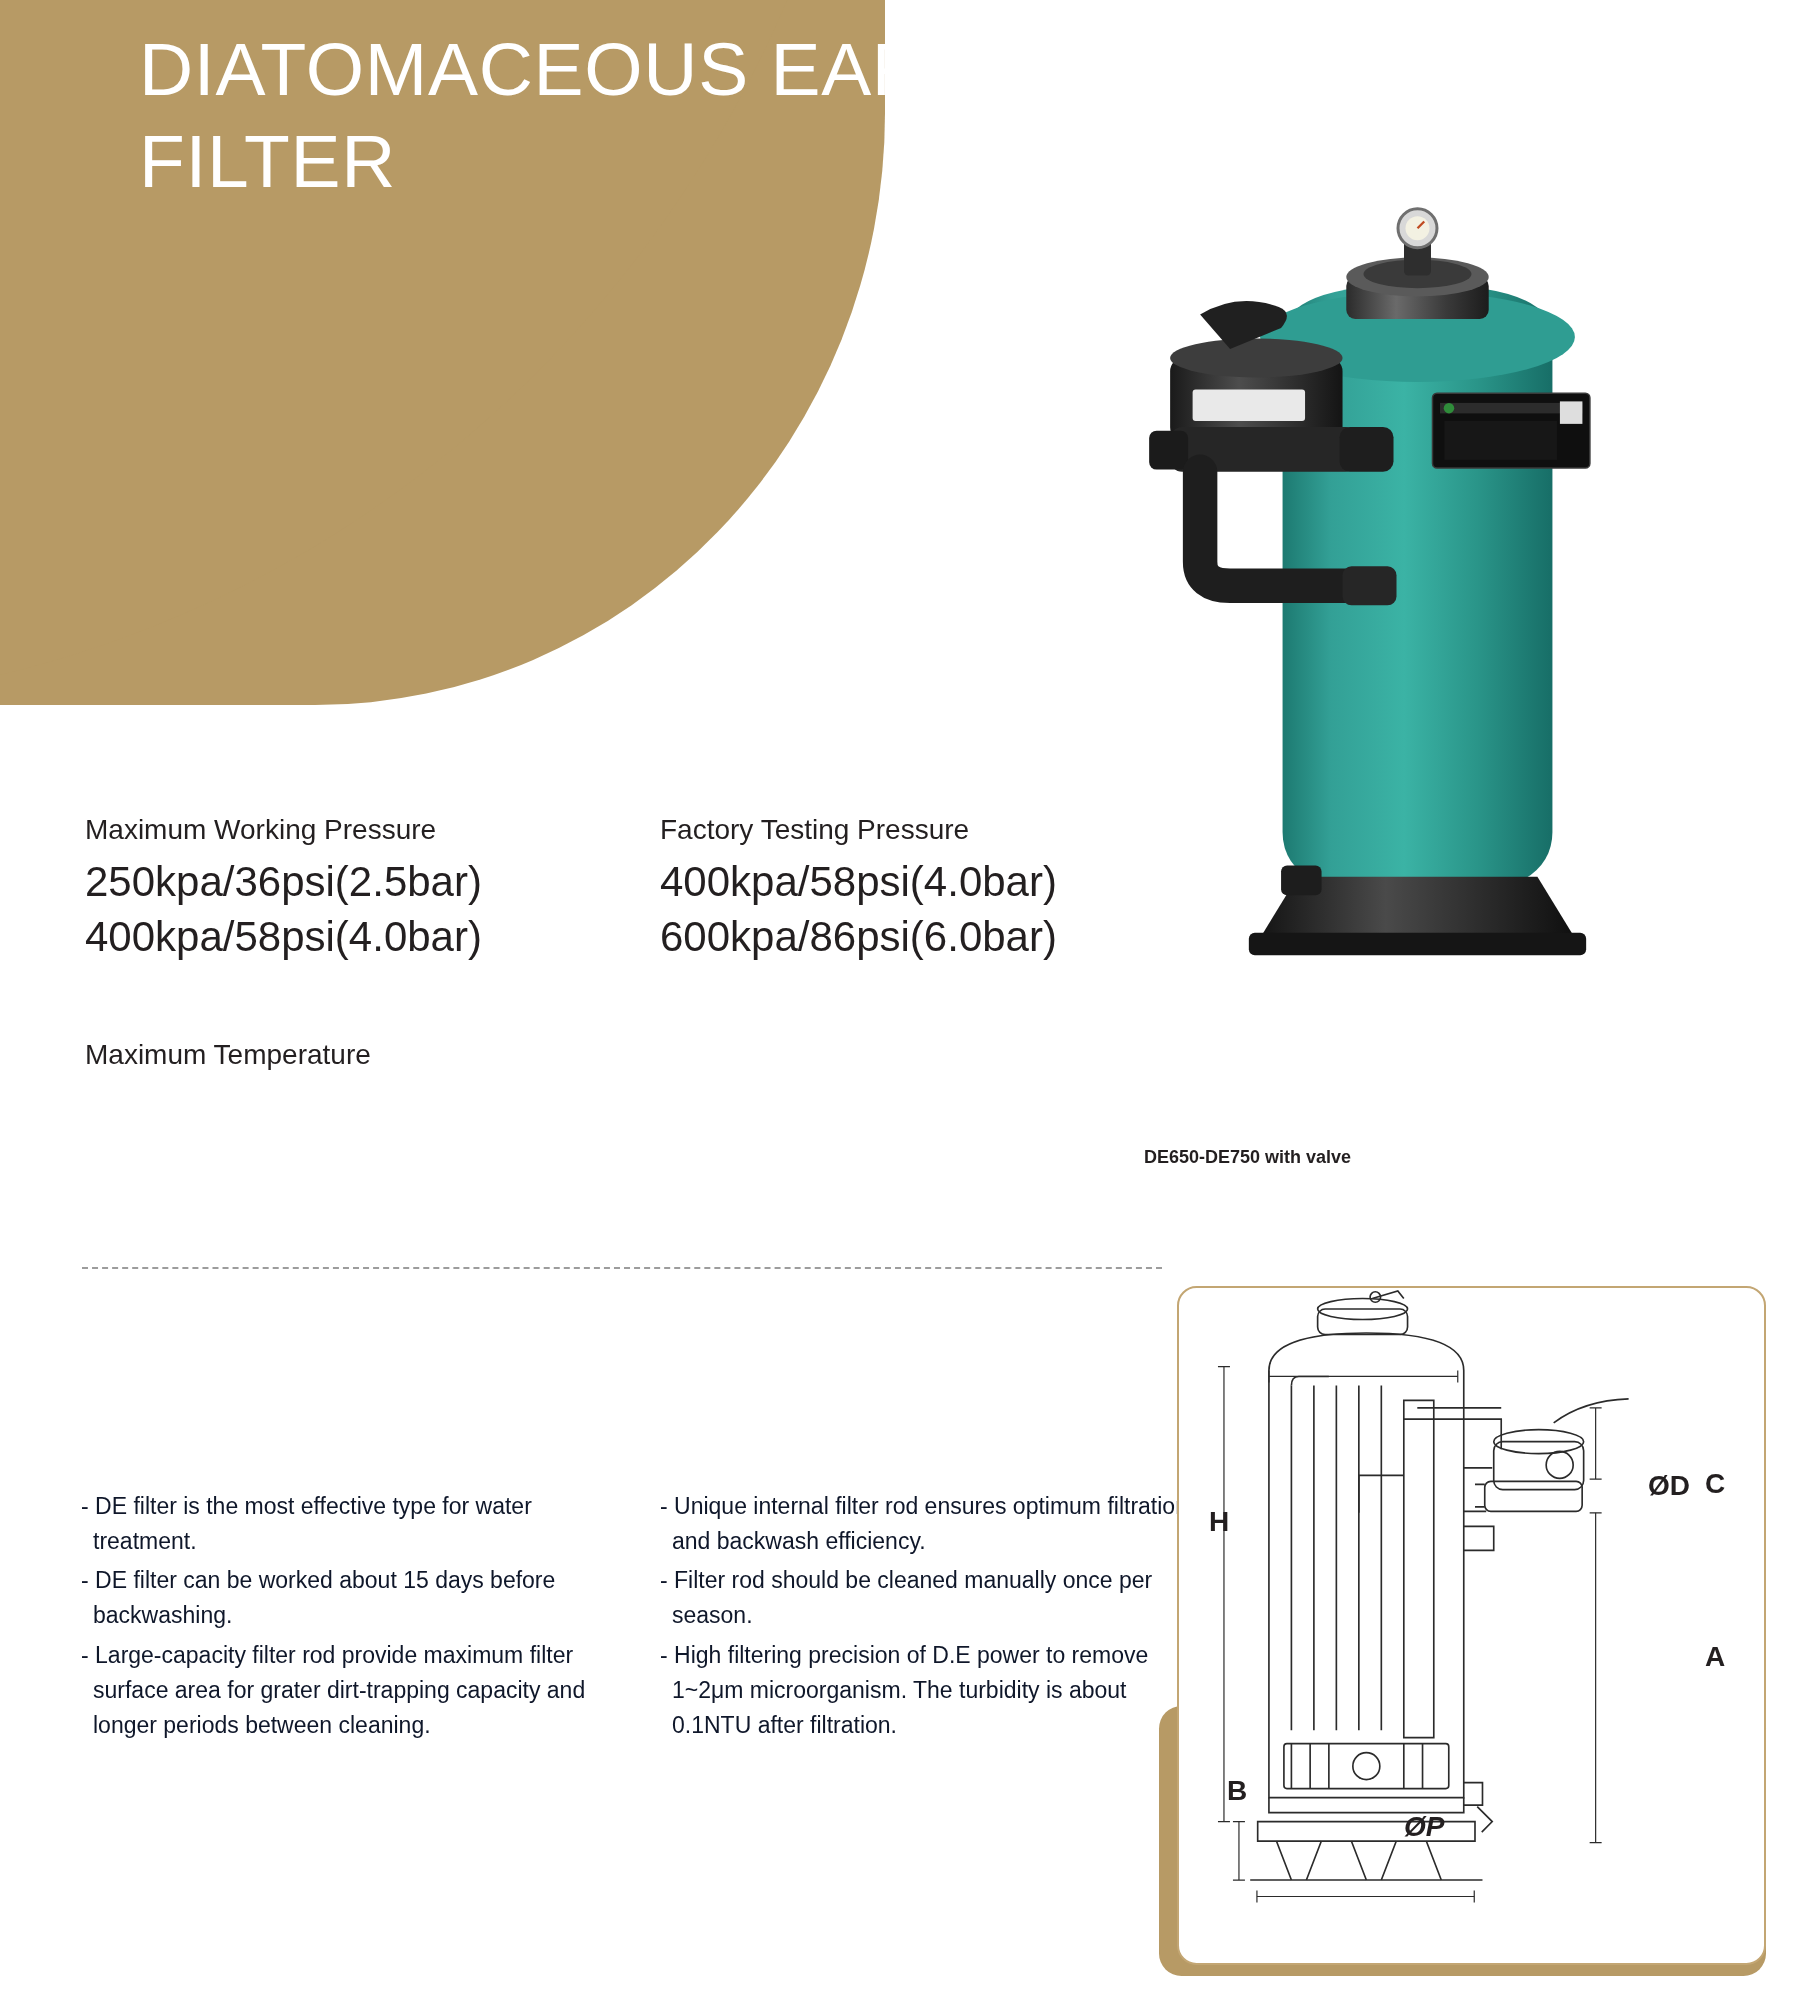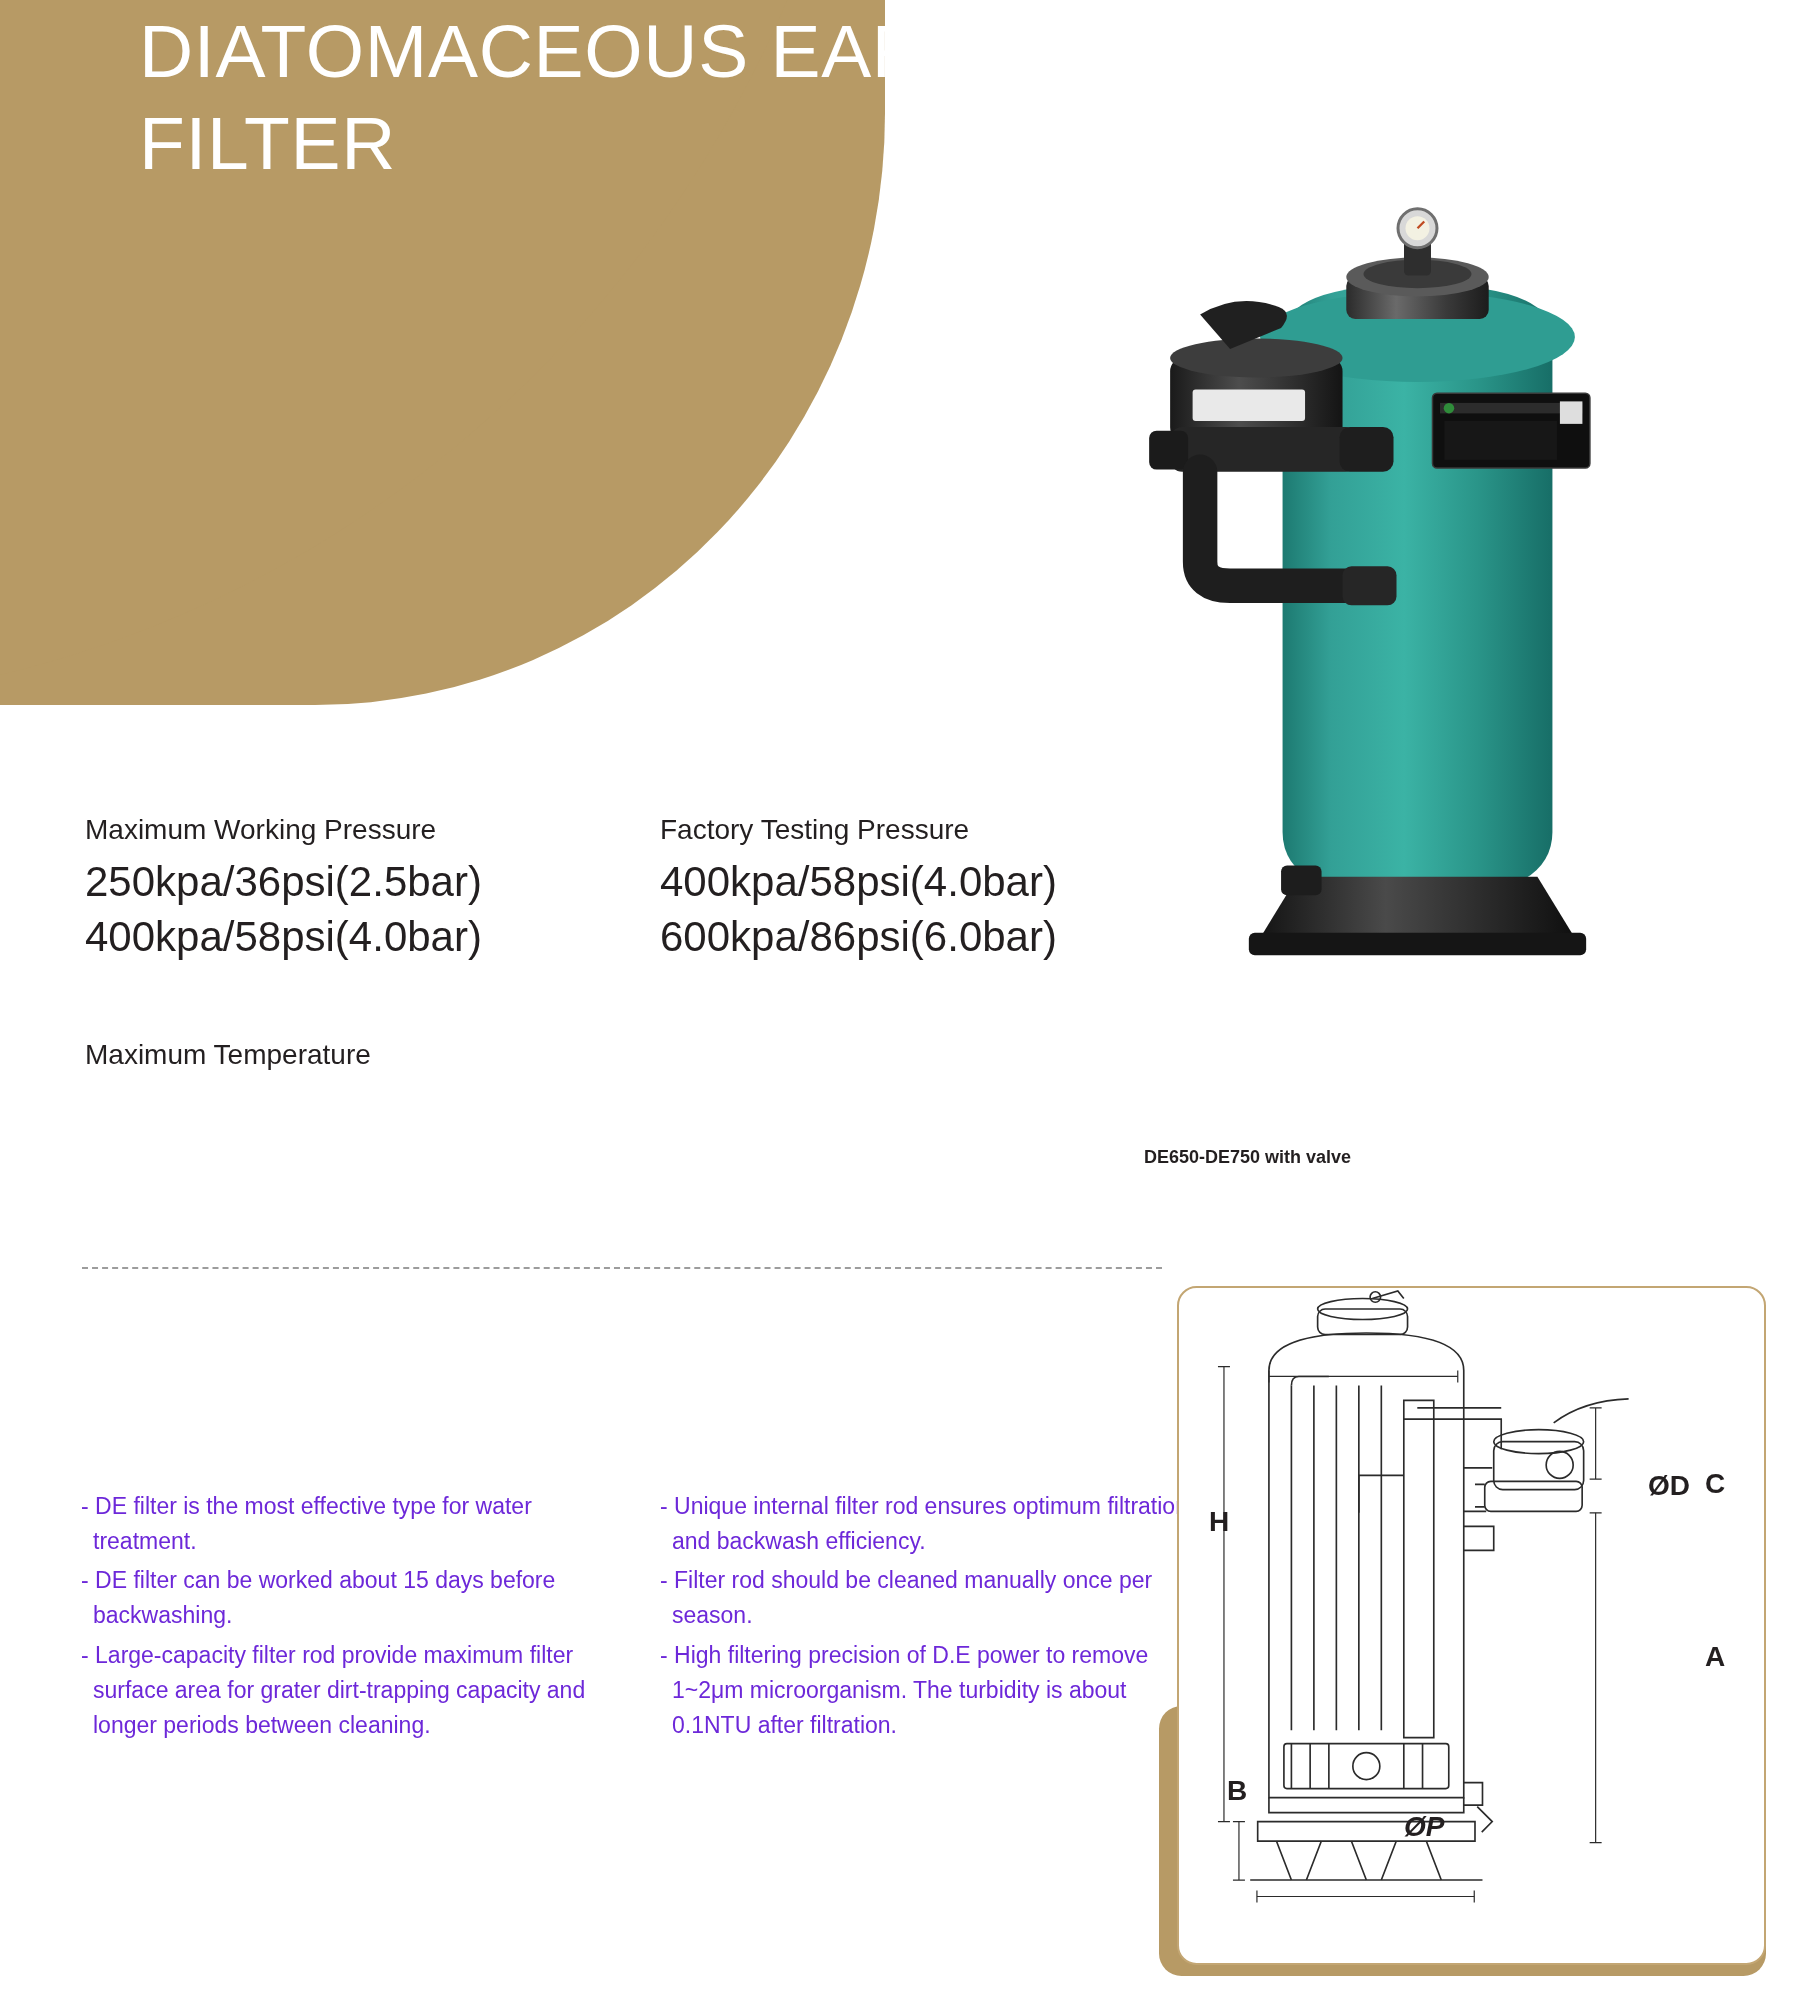"DIATOMACEOUS EARTH" .title { top: 6px -> 24px }
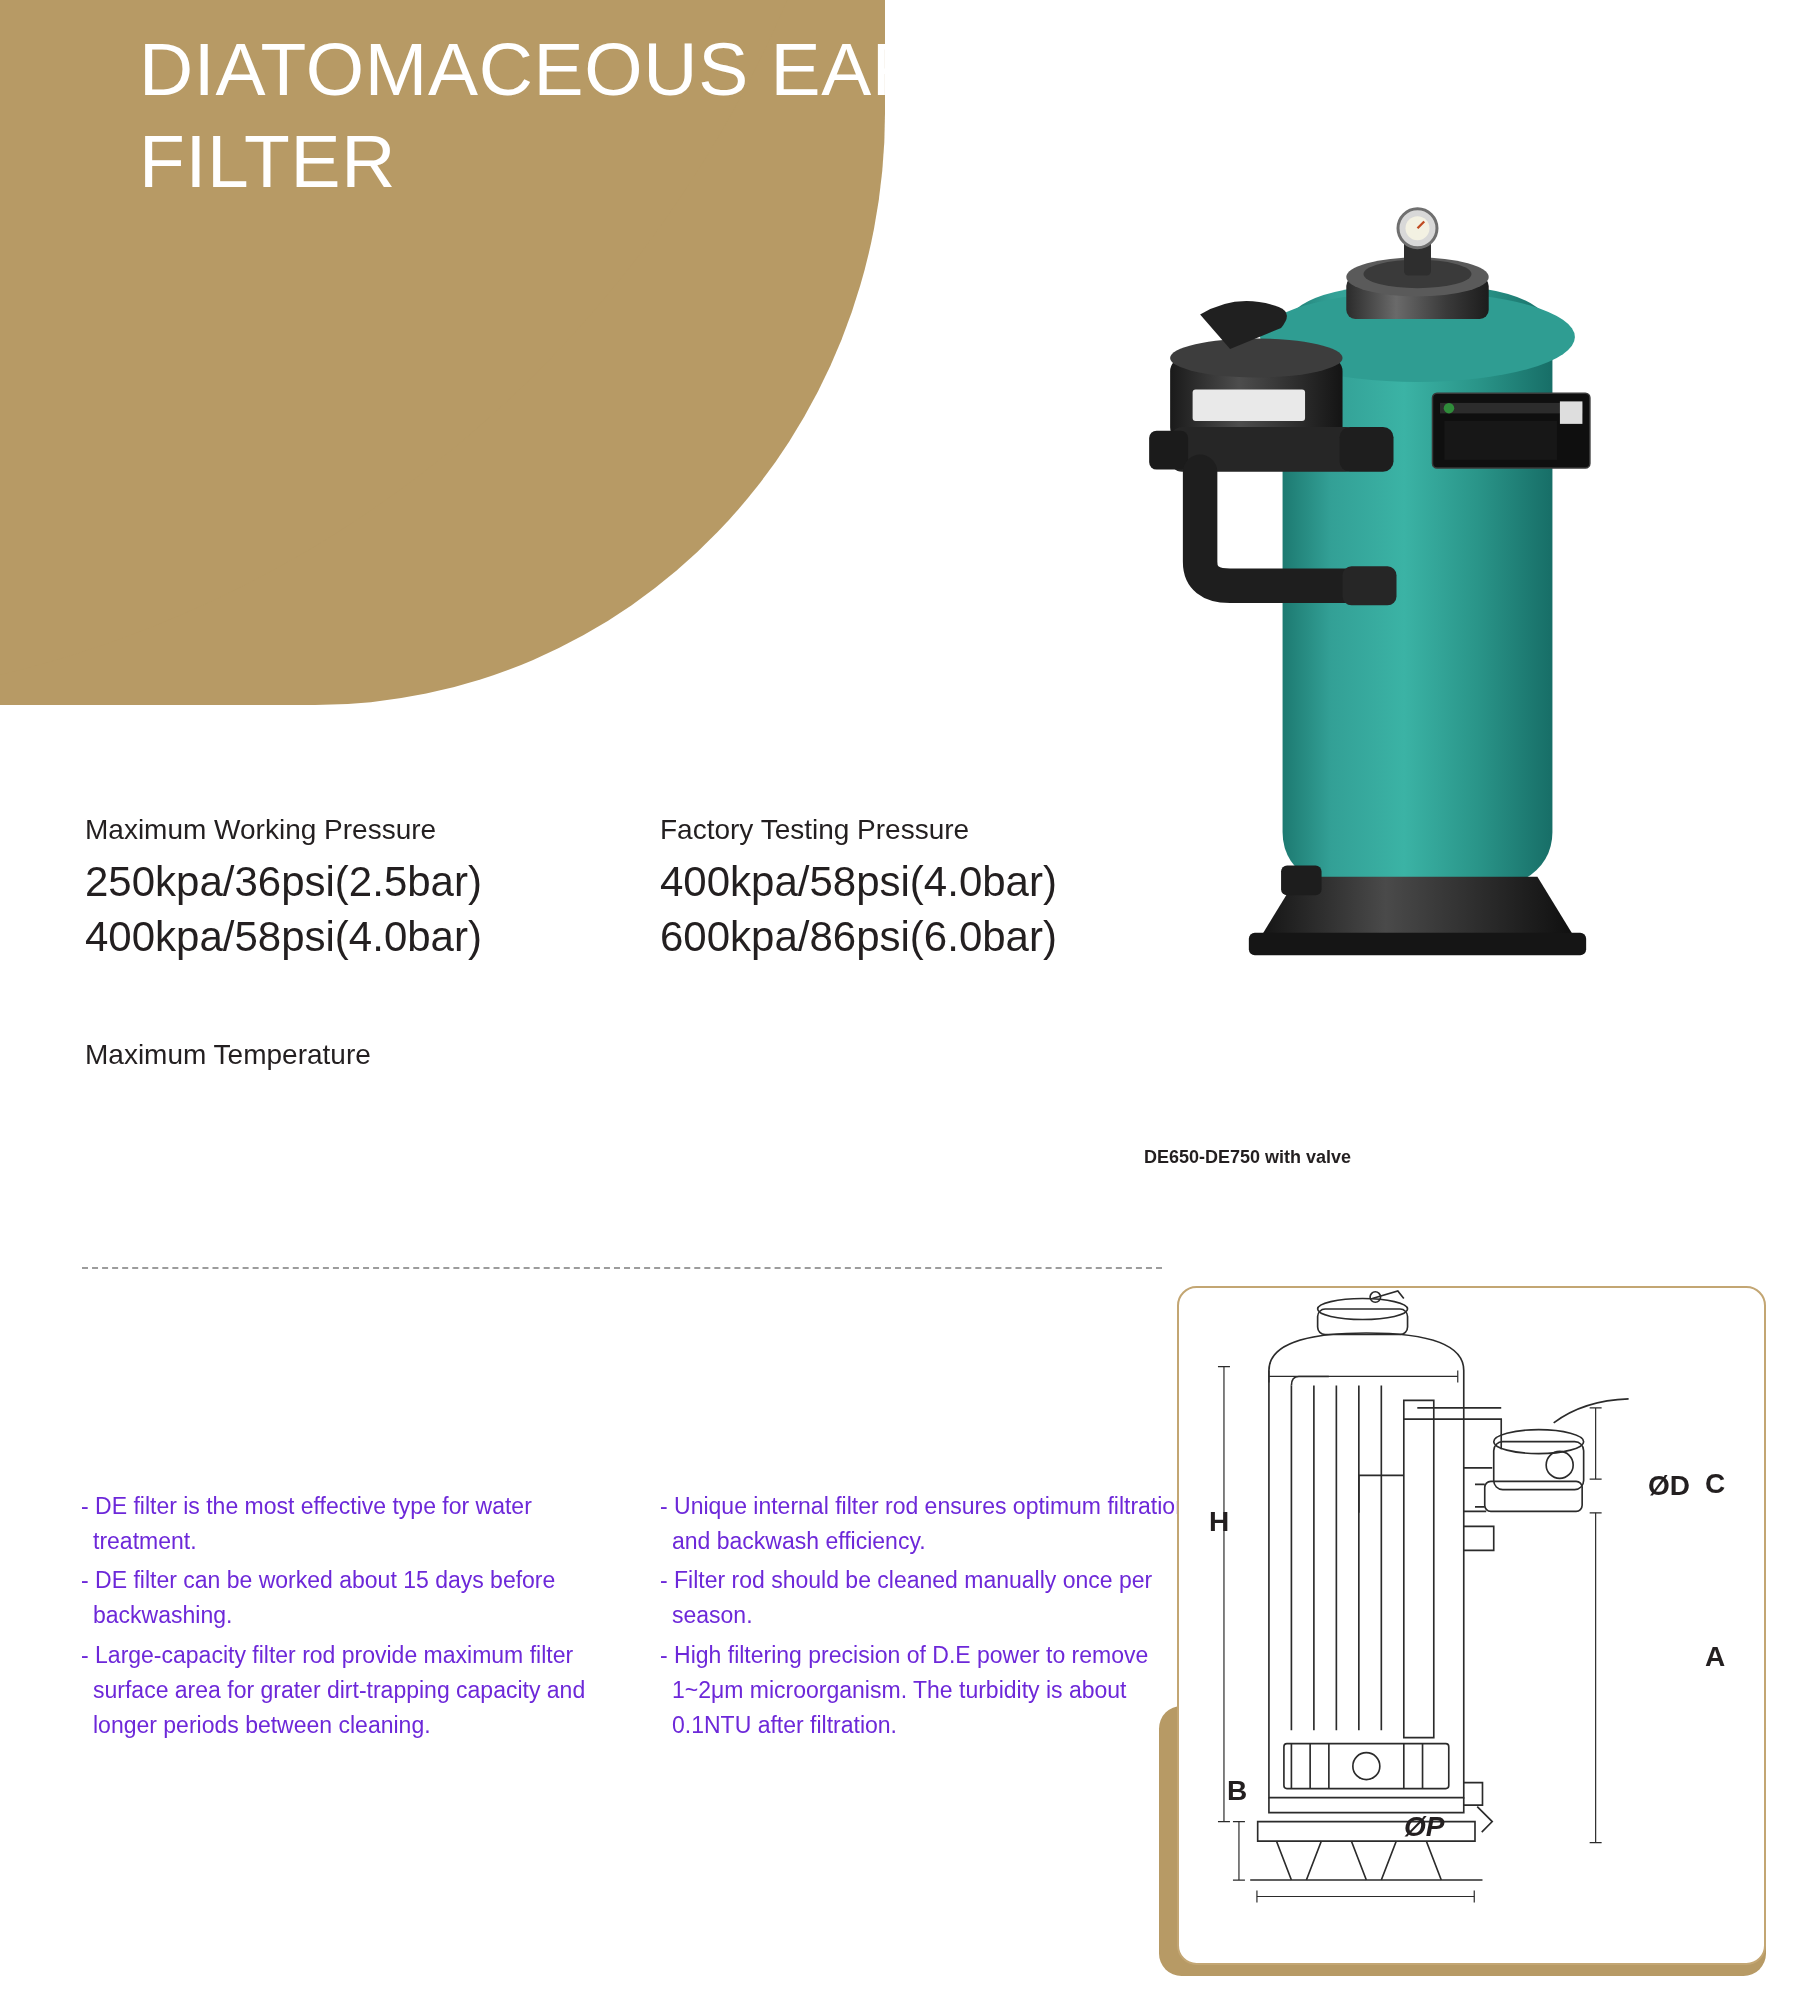"- DE filter is the" .bullet { color: #6d28d9 -> #0f172a }
